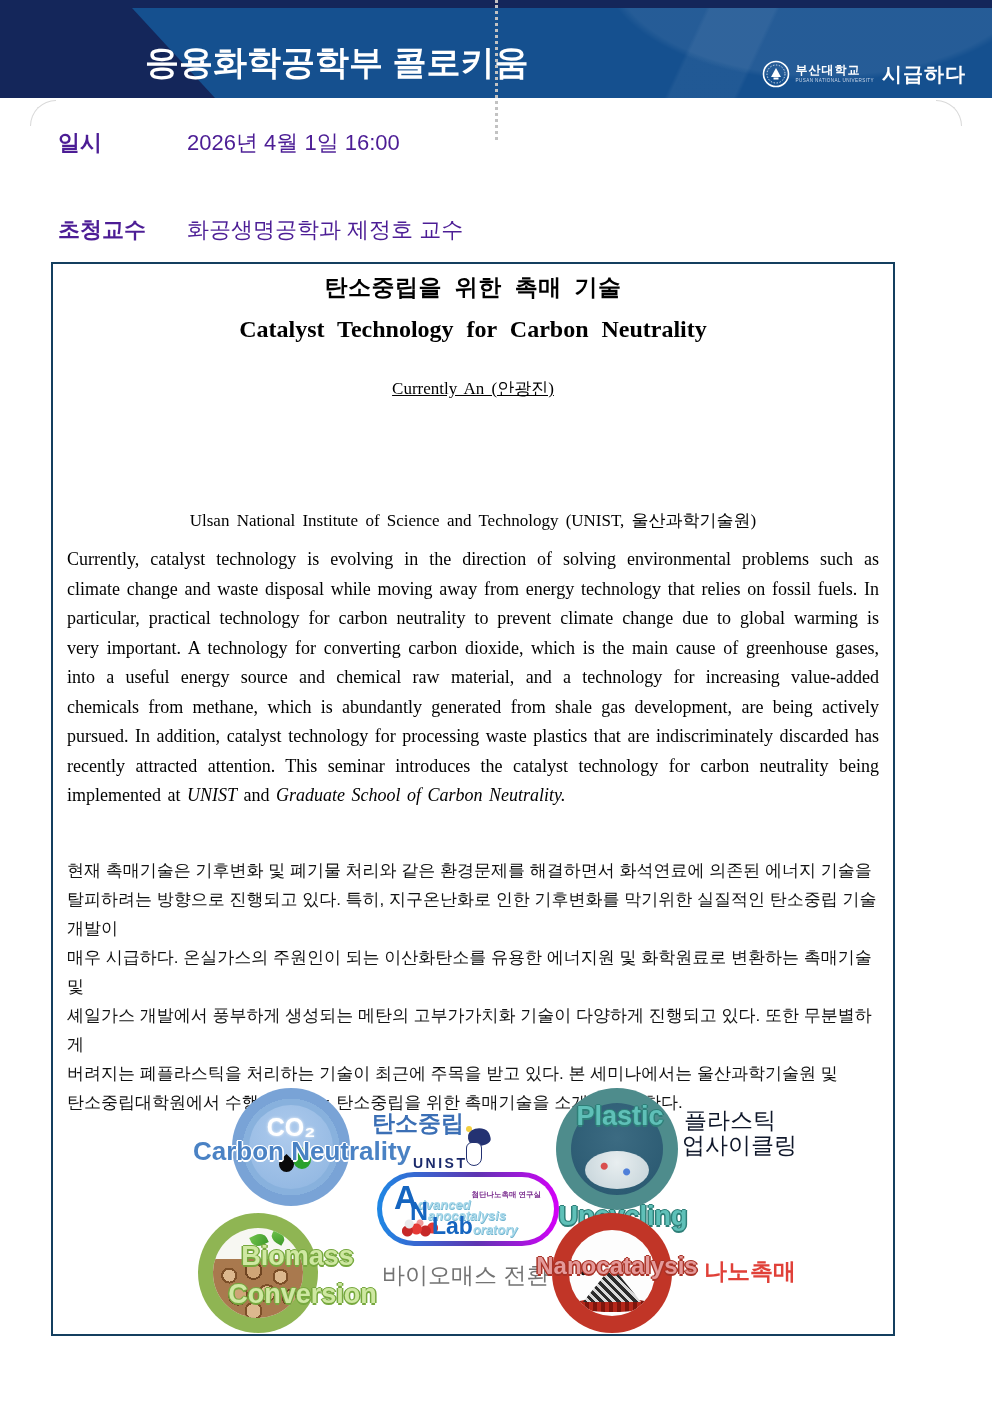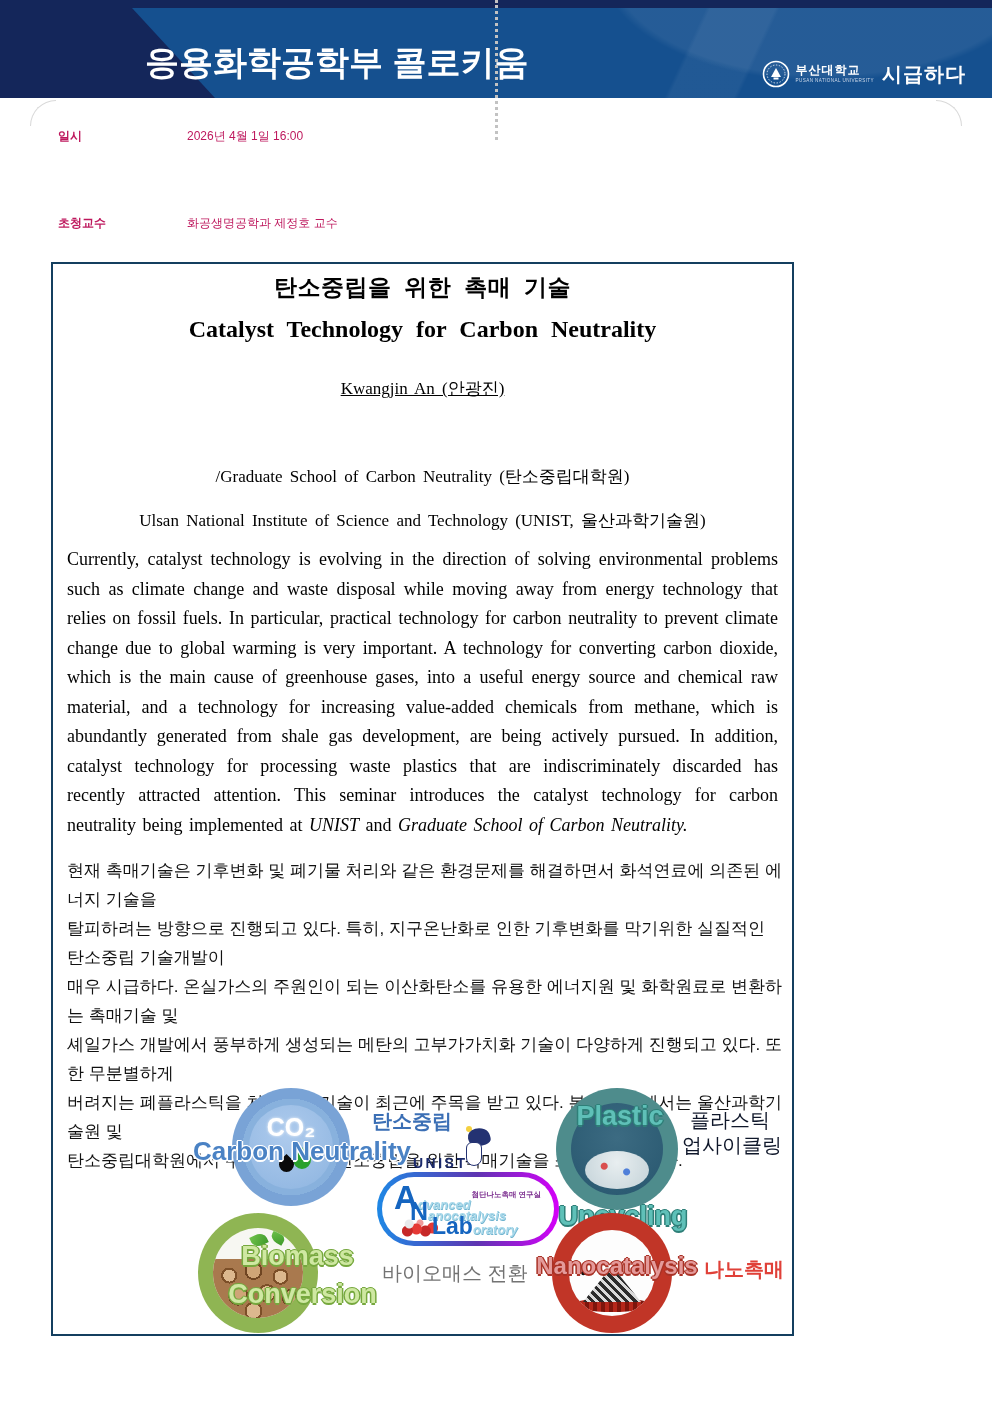"일시 2026년 4월 1일 16:00" .info-row { color: #be185d -> #4c1d95; font-size: 12px -> 22px }
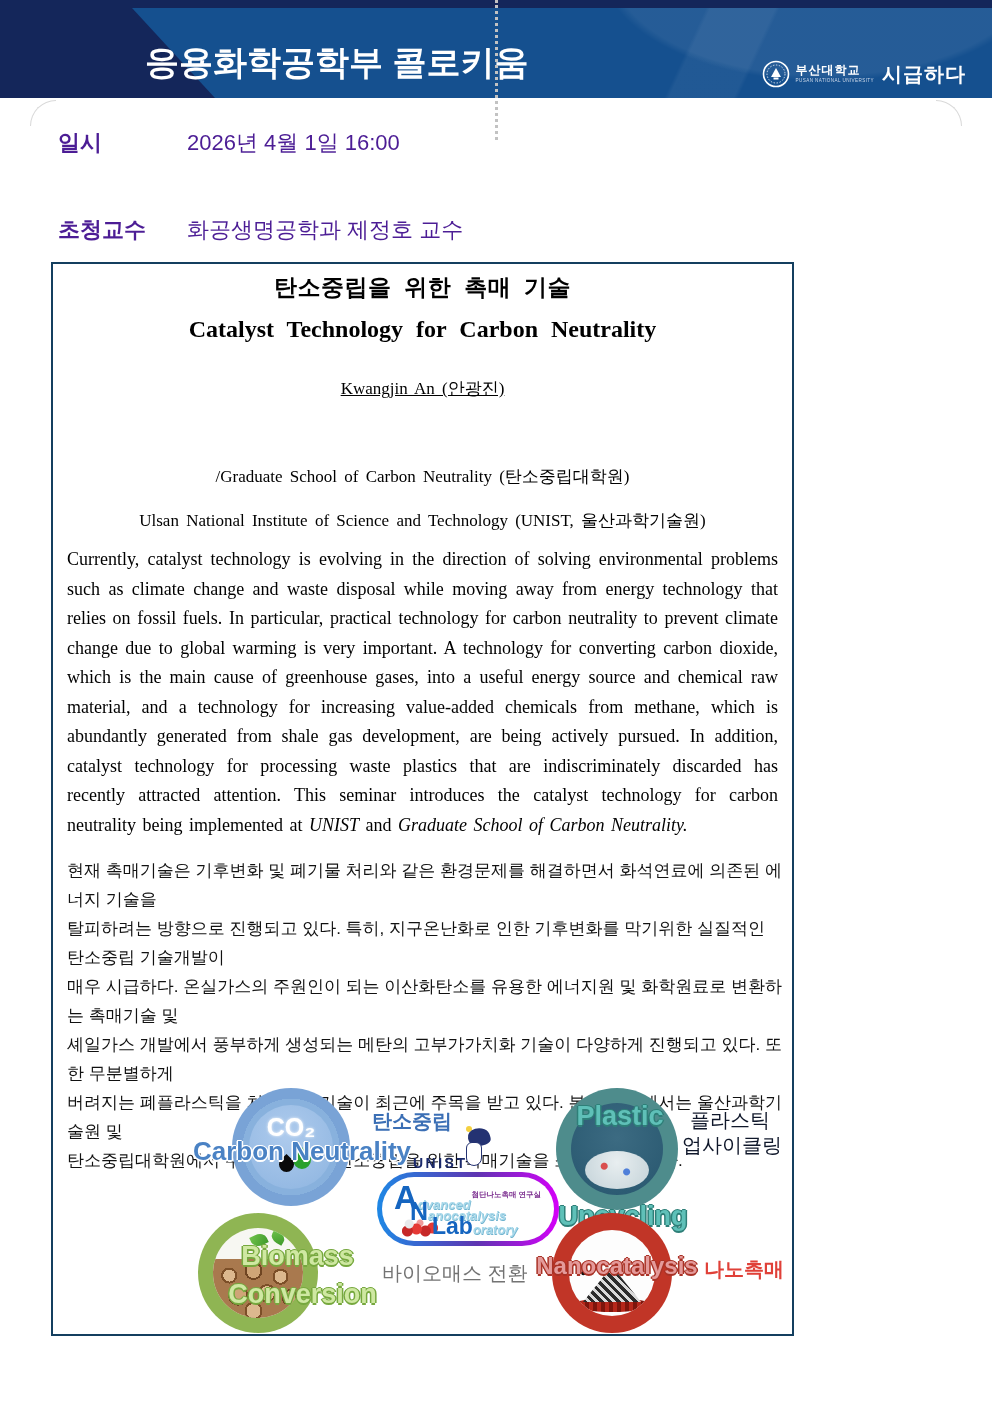"탄소중립을 위한 촉매 기술" .box { width: 743px -> 844px }
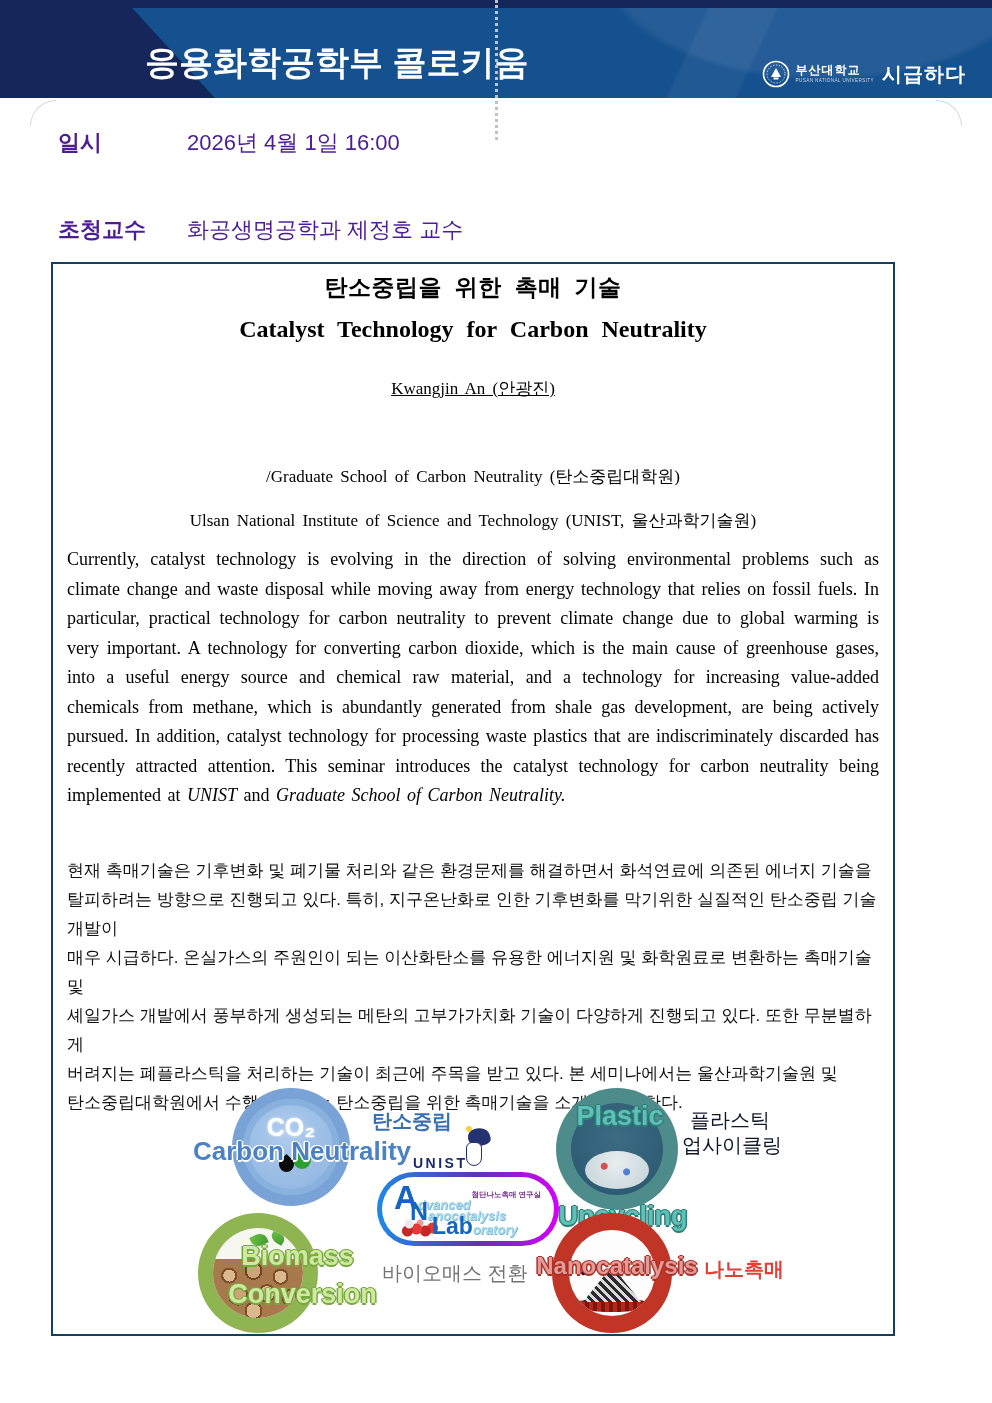"Kwangjin An (안광진)" div.speaker { text: Kwangjin -> Currently }
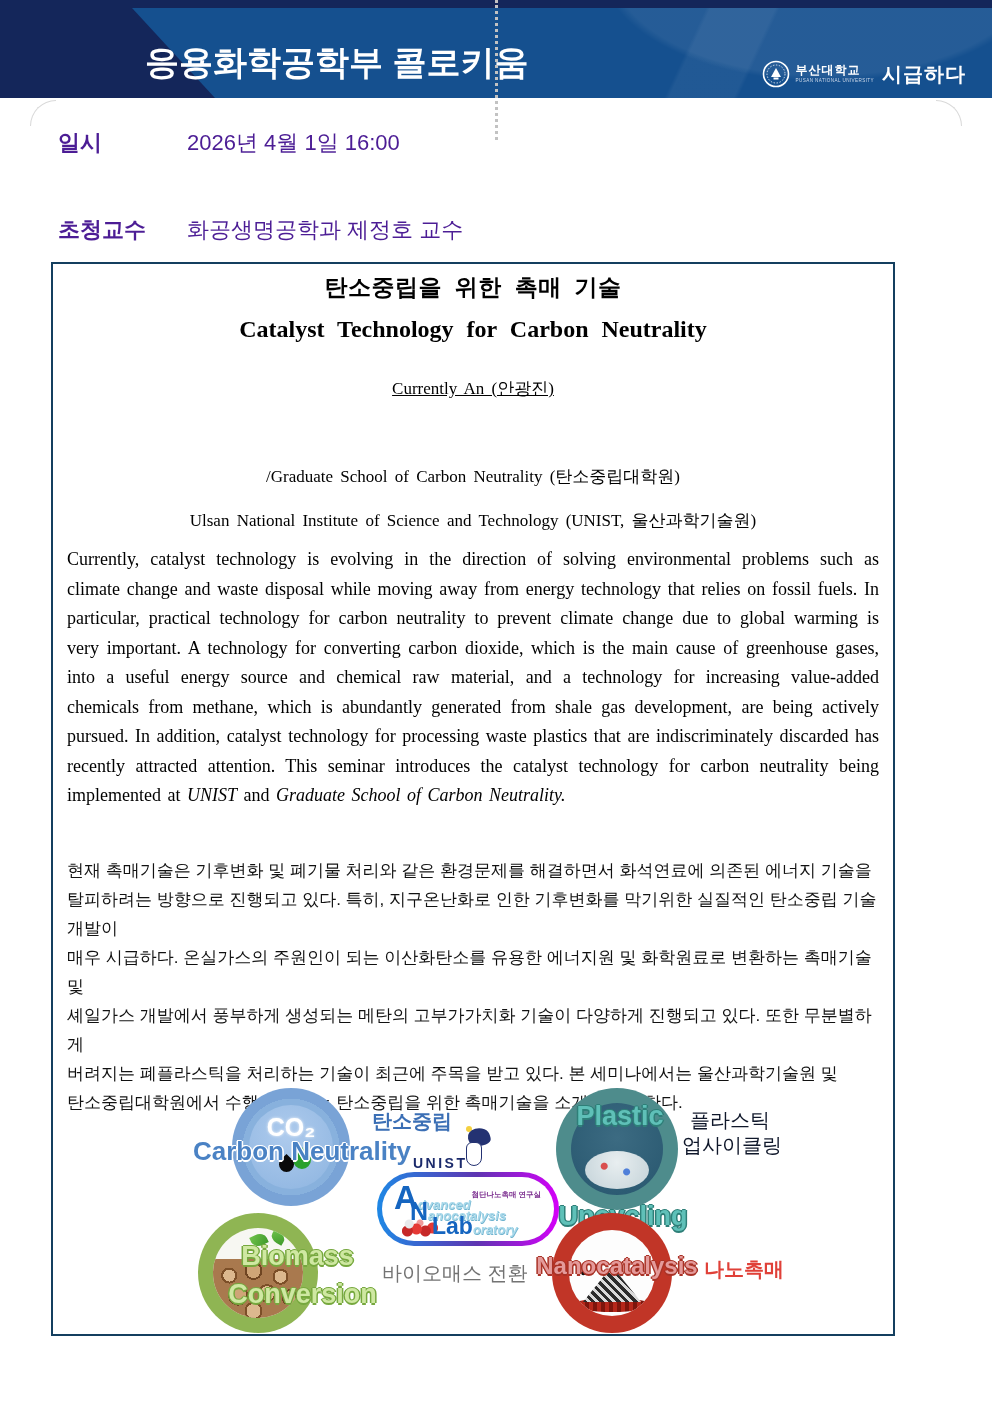"/Graduate School of Carbon Neutrality" div.affil { html: <div>/Graduate School of Carbon Neutrality (탄소중립대학원)</div> -> none }
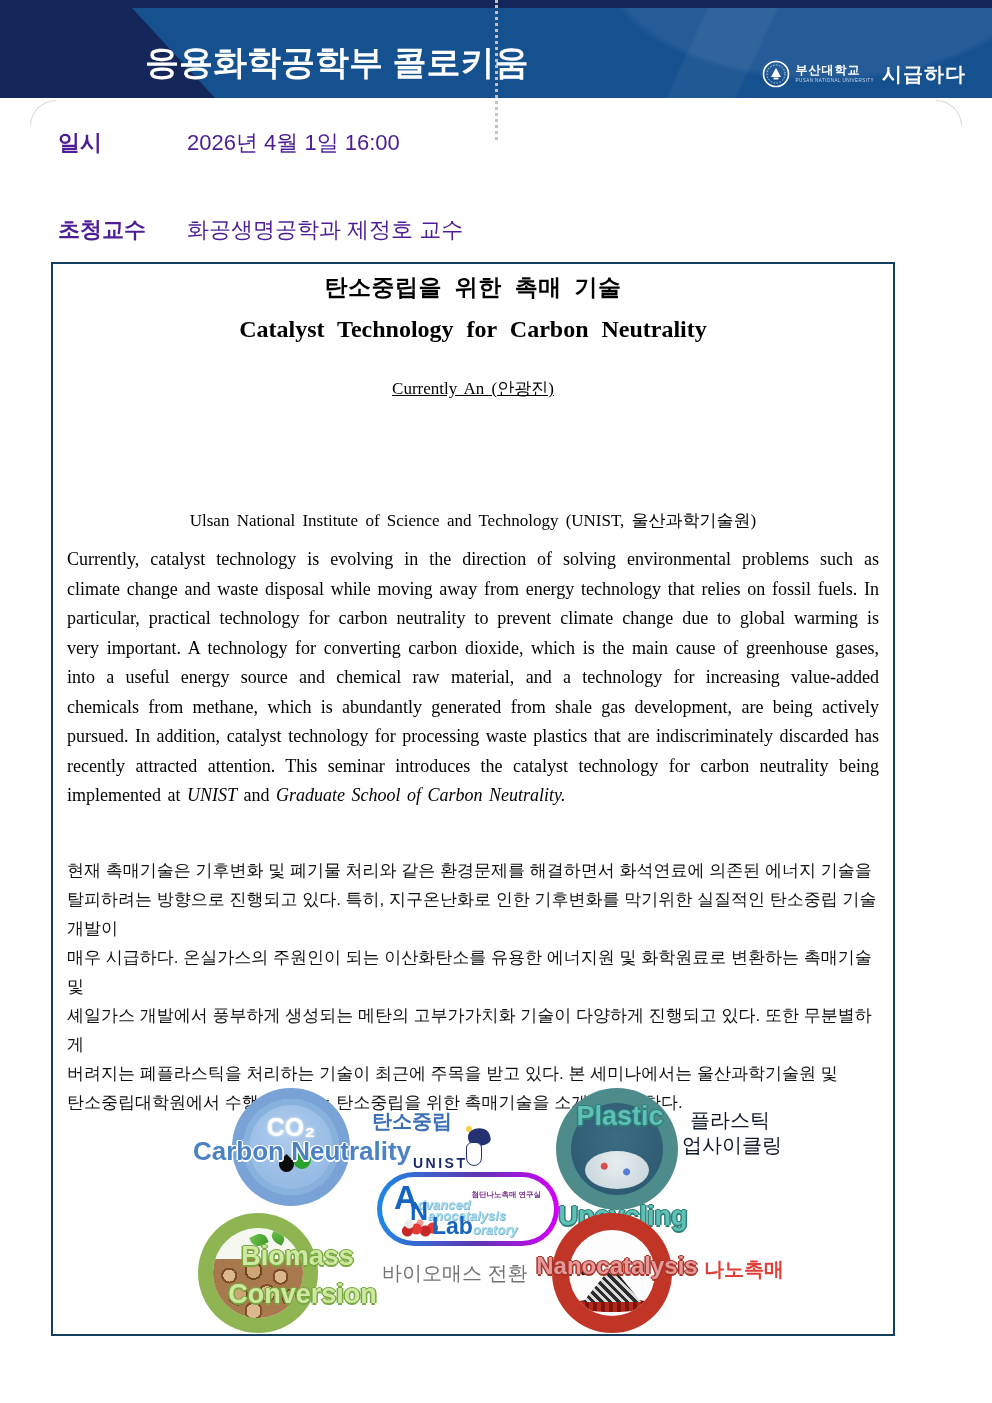"탄소중립" .badge-label { font-size: 20px -> 23px }
